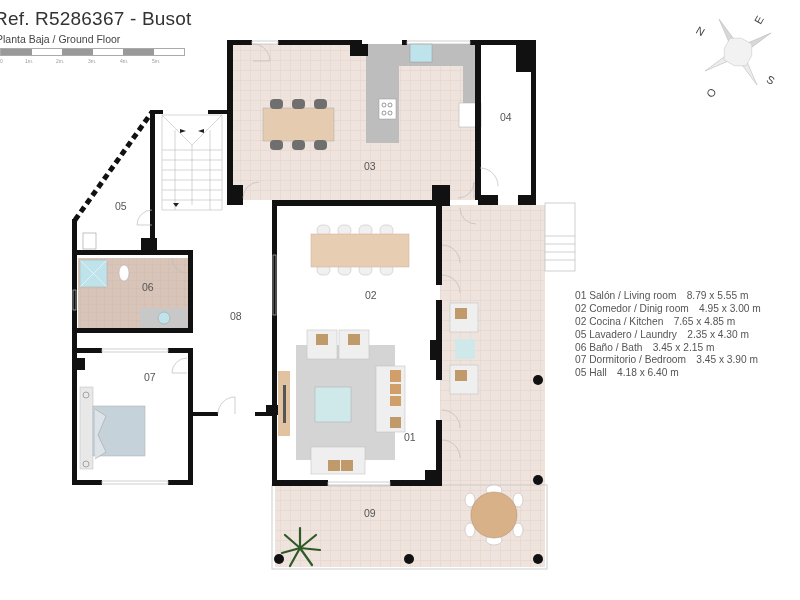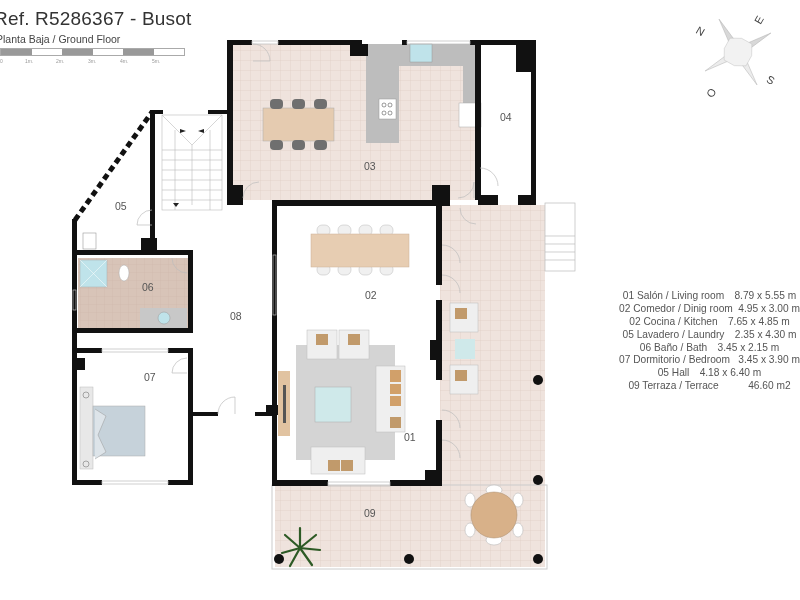"01 Salón / Living room" .legend .row { justify-content: center -> flex-start; margin-left: 44px -> none }
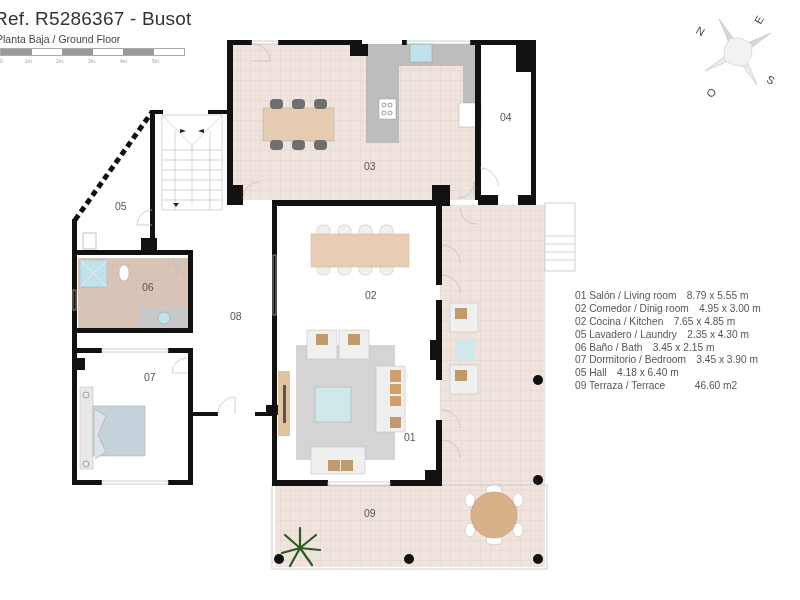"09 Terraza / Terrace" div.row { html: <div> <span>09 Terraza / Terrace</span> <span>46.60 m2</span> </div> -> none }
